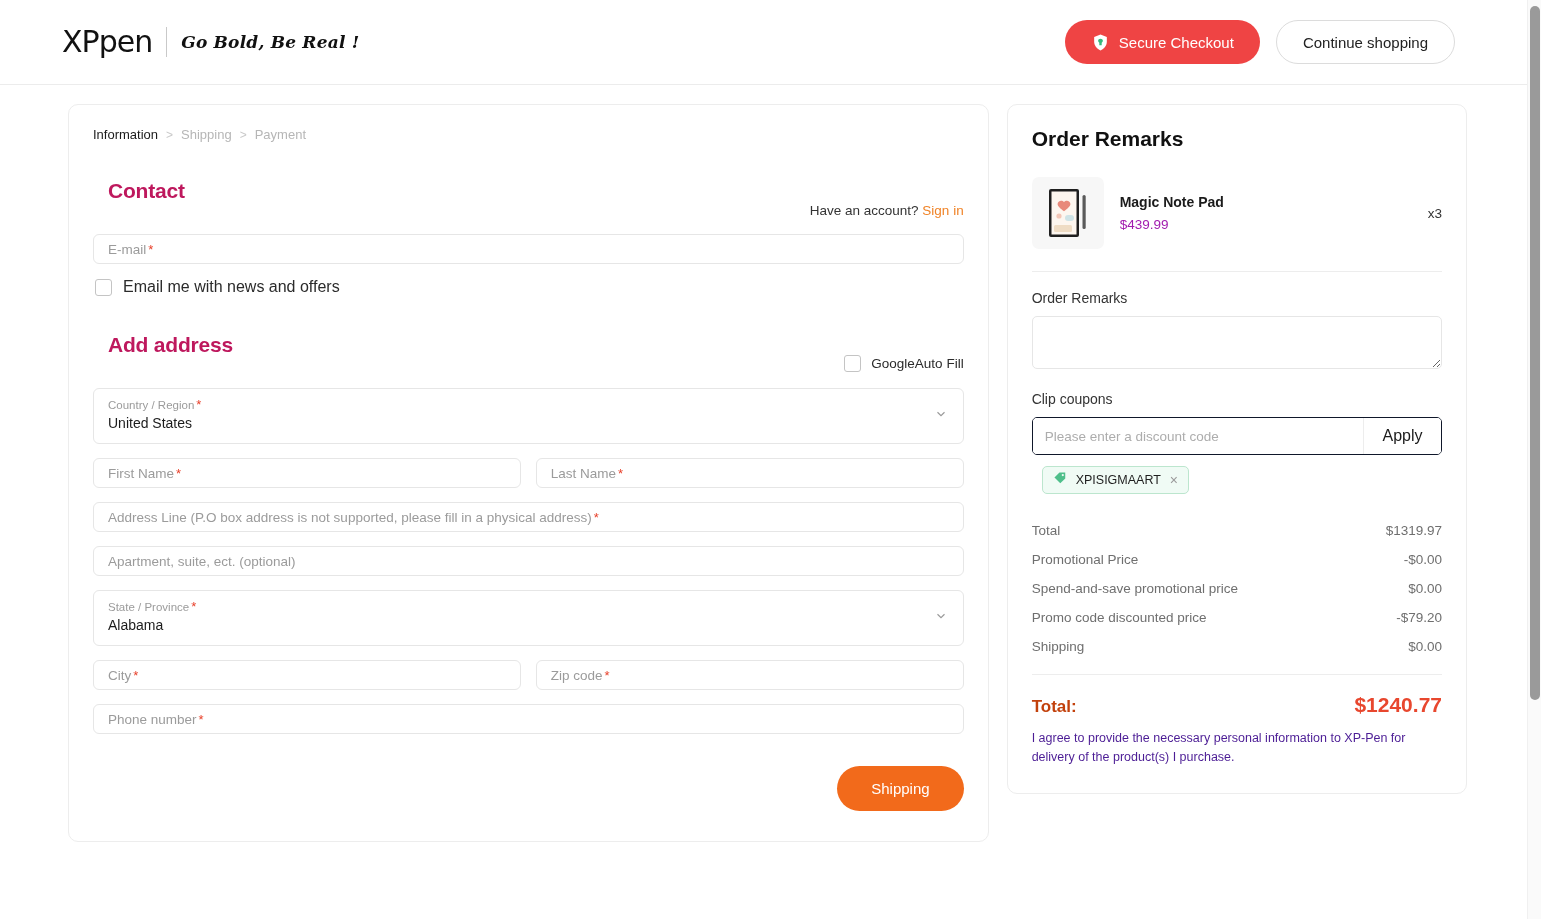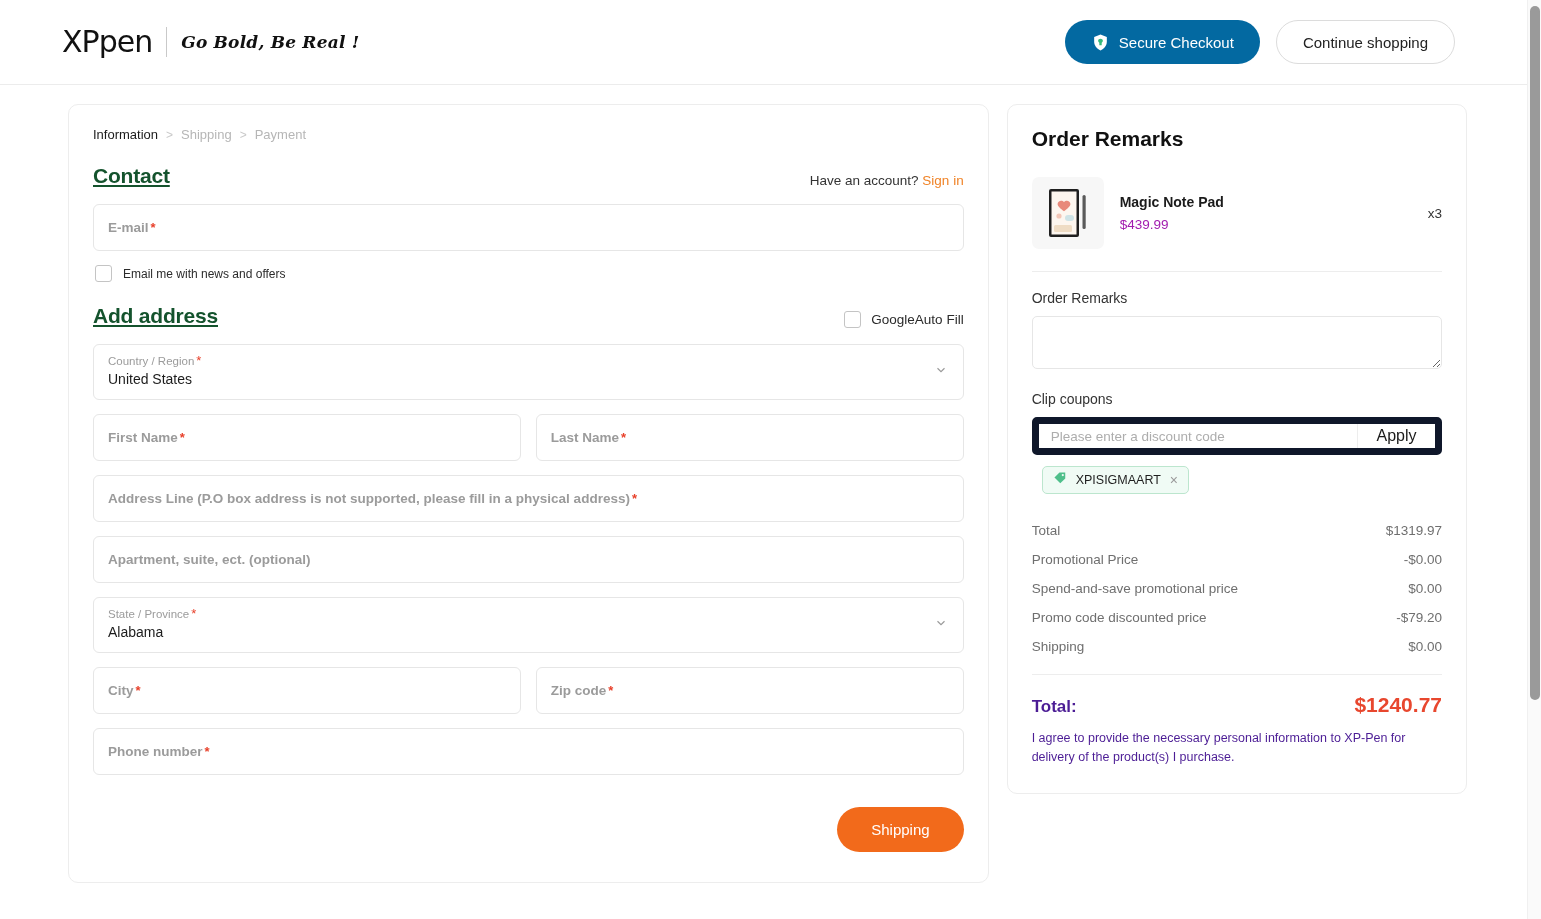"Secure Checkout" .btn-secure { background: #0369a1 -> #ef4444 }
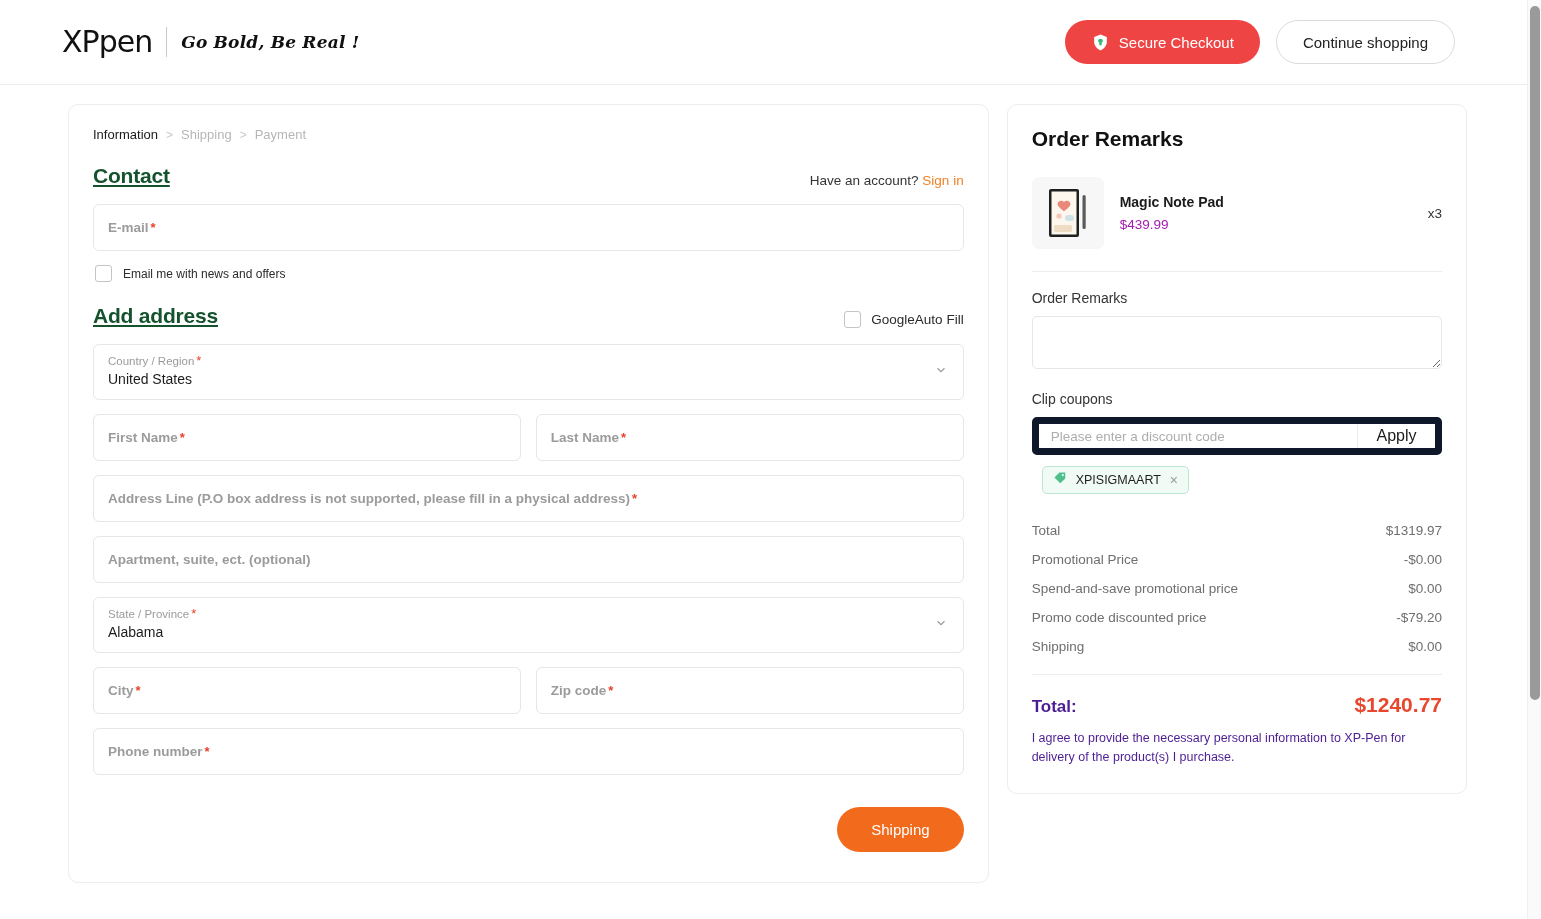"Contact" h2.sec { color: #14532d -> #be185d; margin: 0 -> 15px; text-decoration: underline -> none }
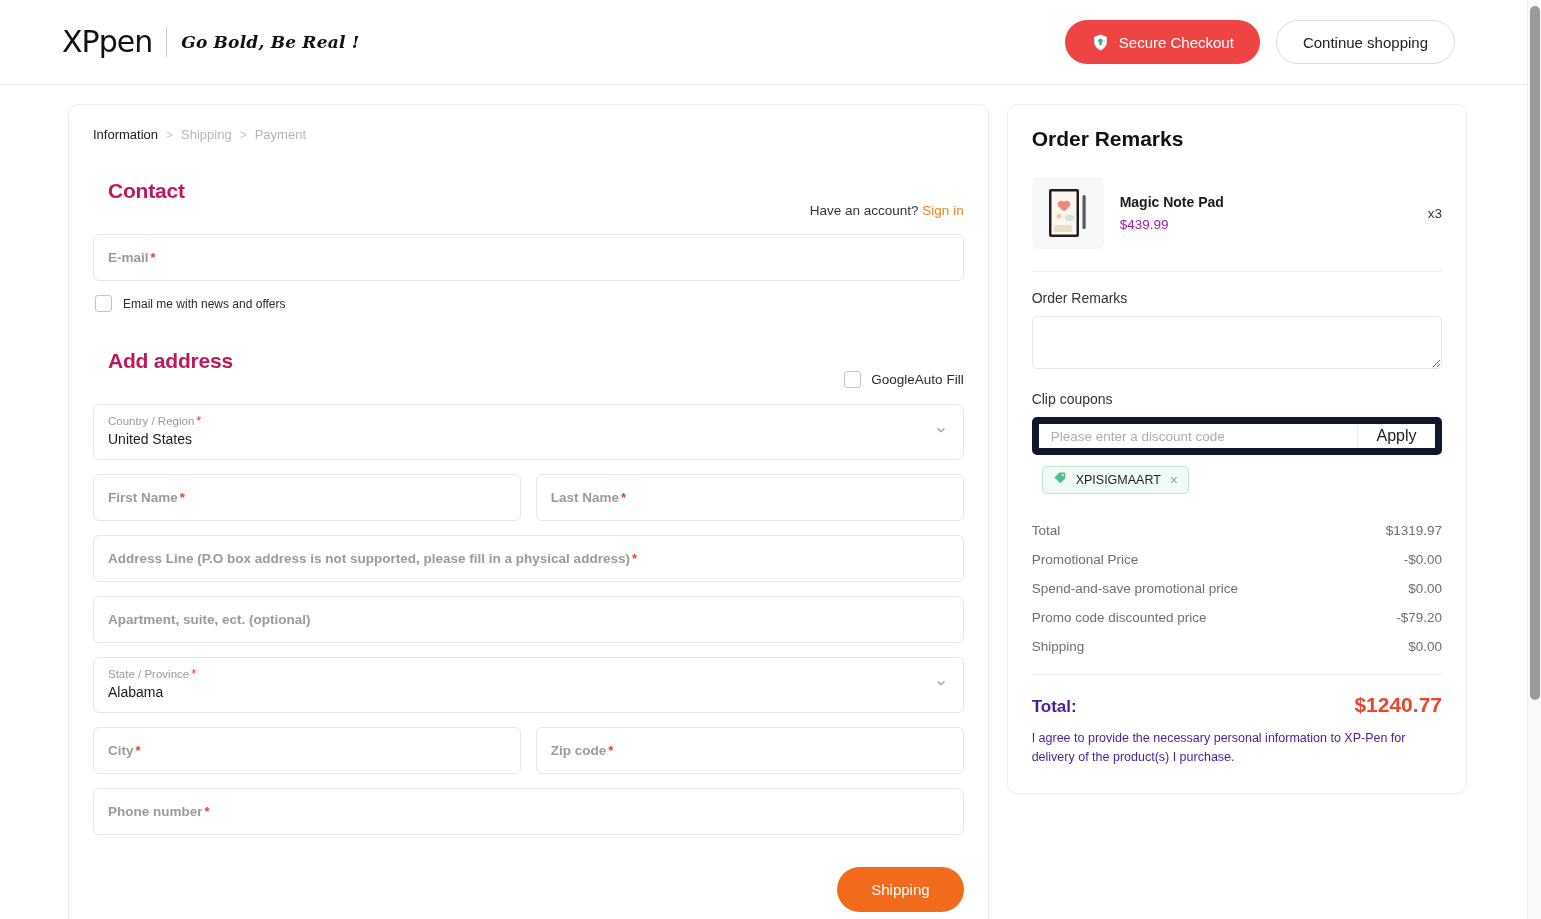"E-mail" .field { font-weight: bold -> none; height: 47px -> 30px }
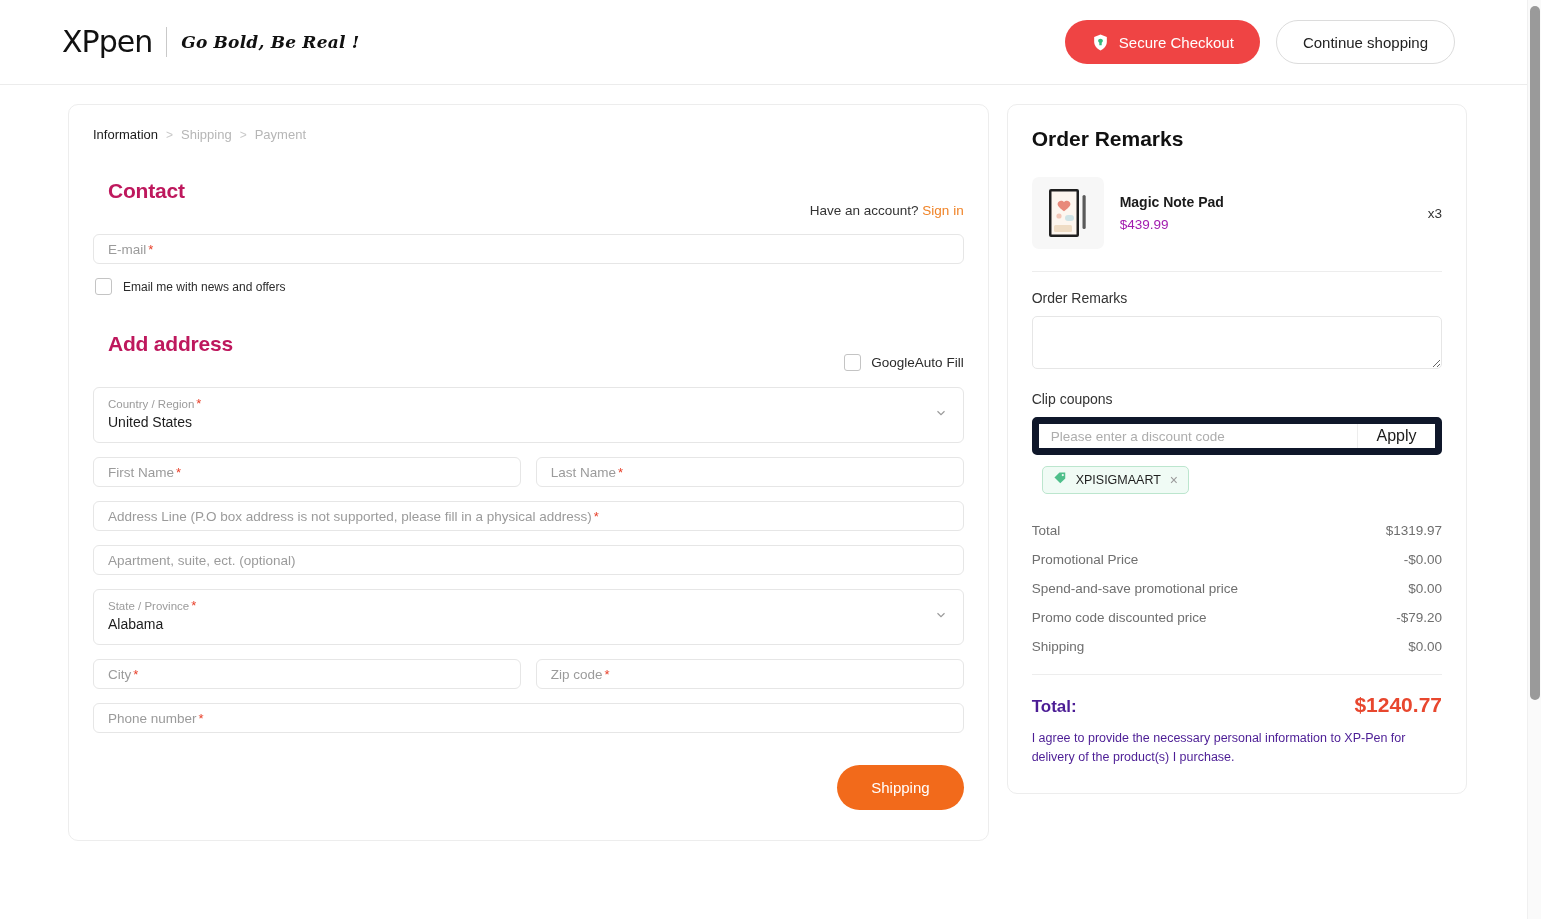"Email me with news and" .checkline .txt { font-size: 12px -> 16px }
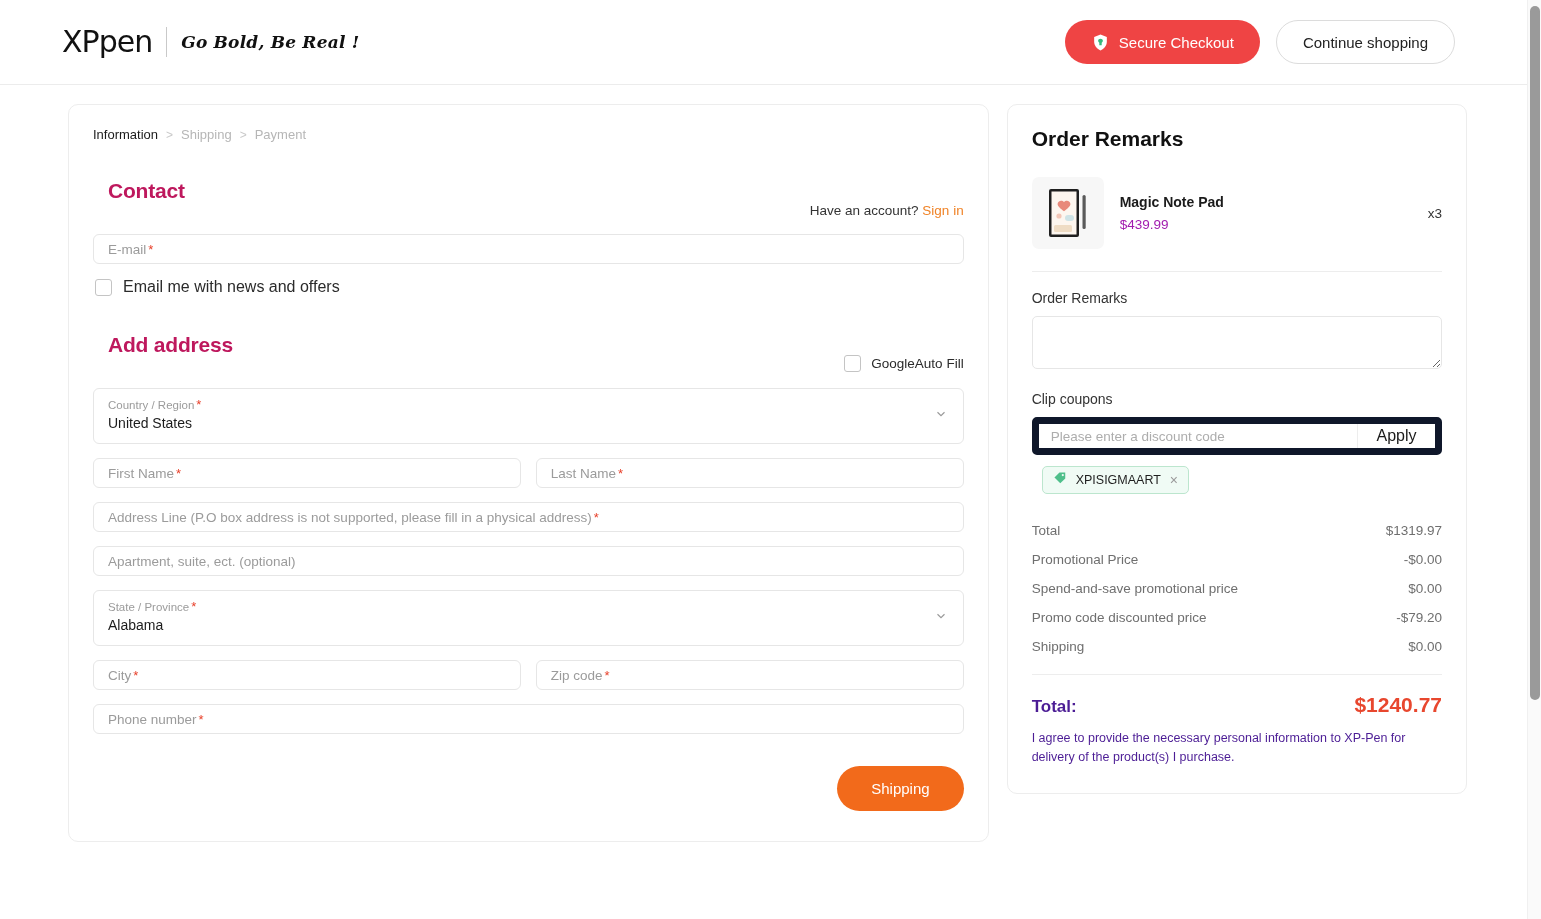"Please enter a discount code" .coupon-row { border: 7px solid #0f172a -> 1px solid #0f172a }
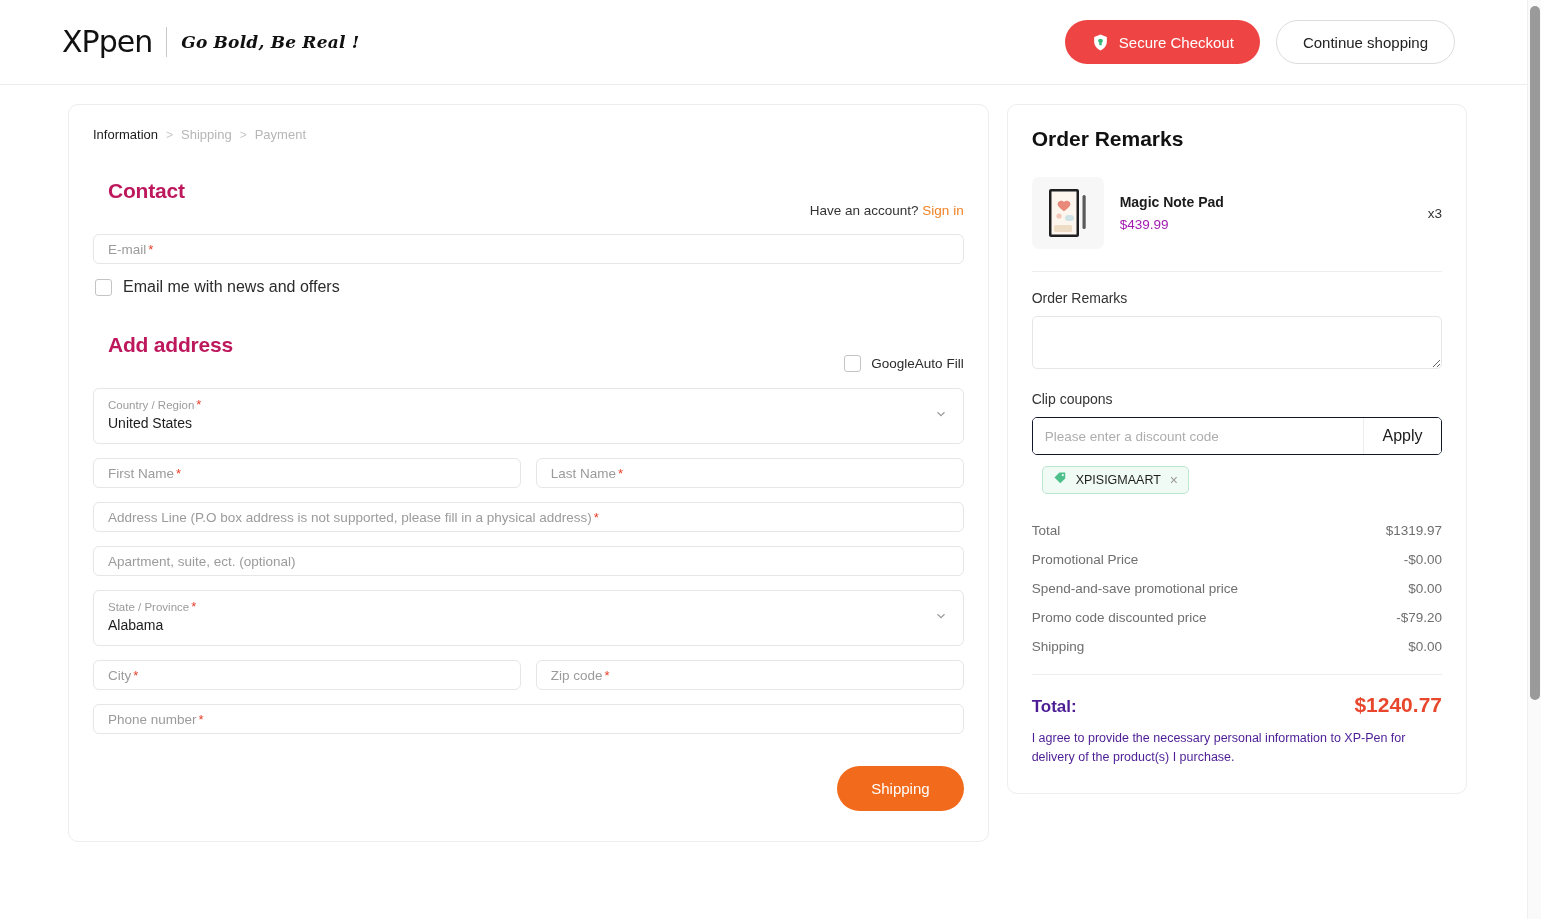"Total:" .grand .lab { color: #4c1d95 -> #c2410c }
